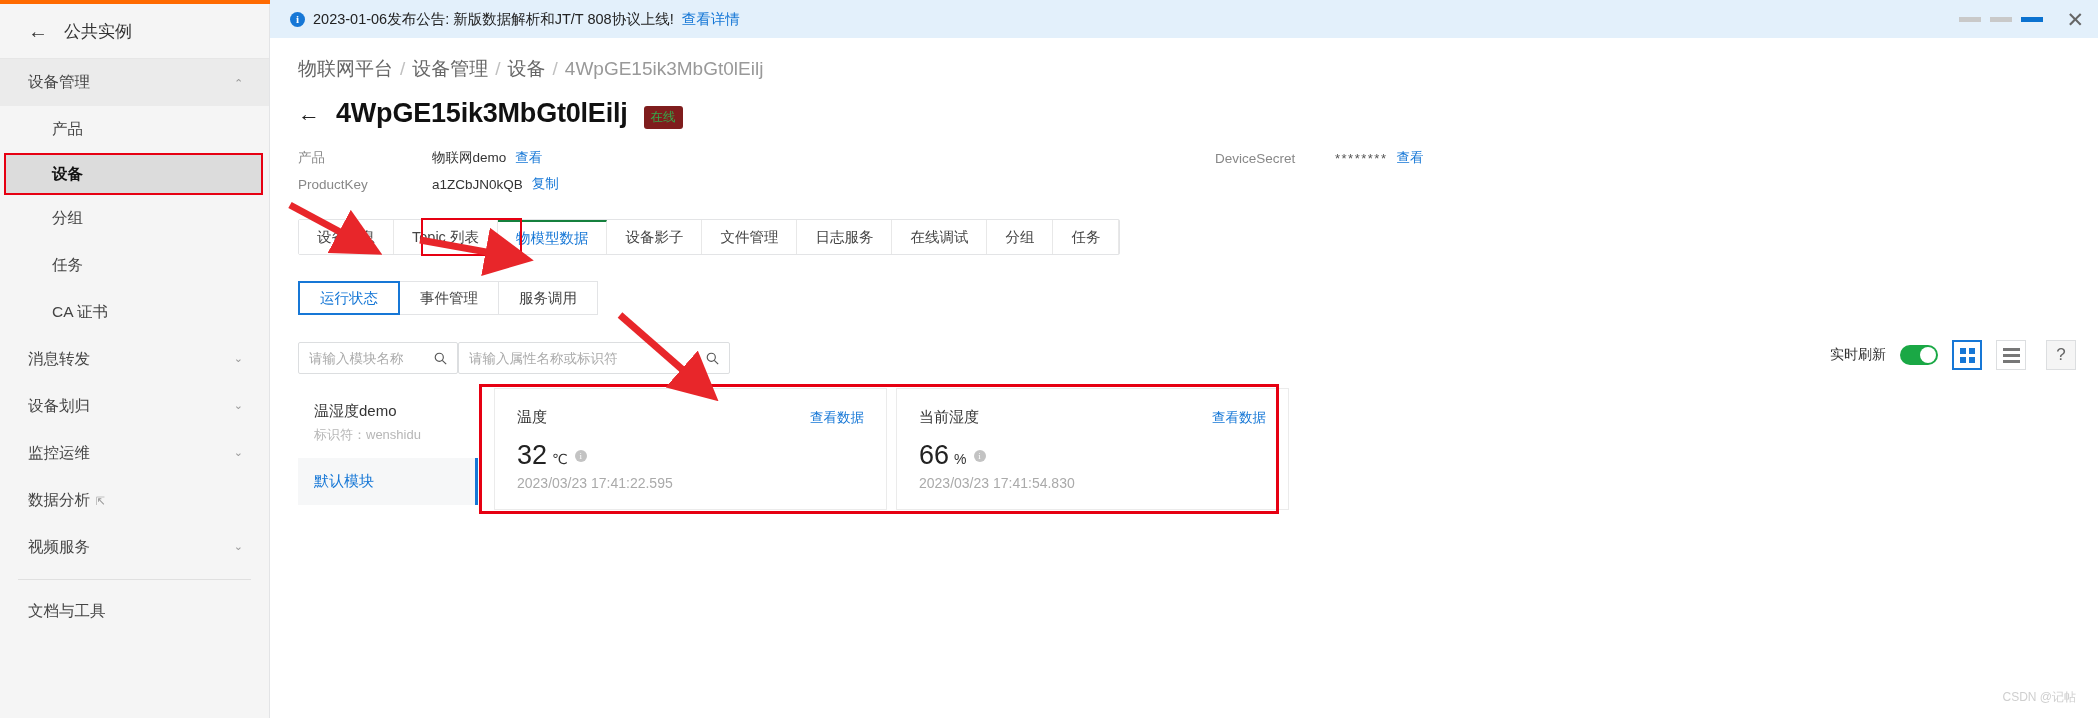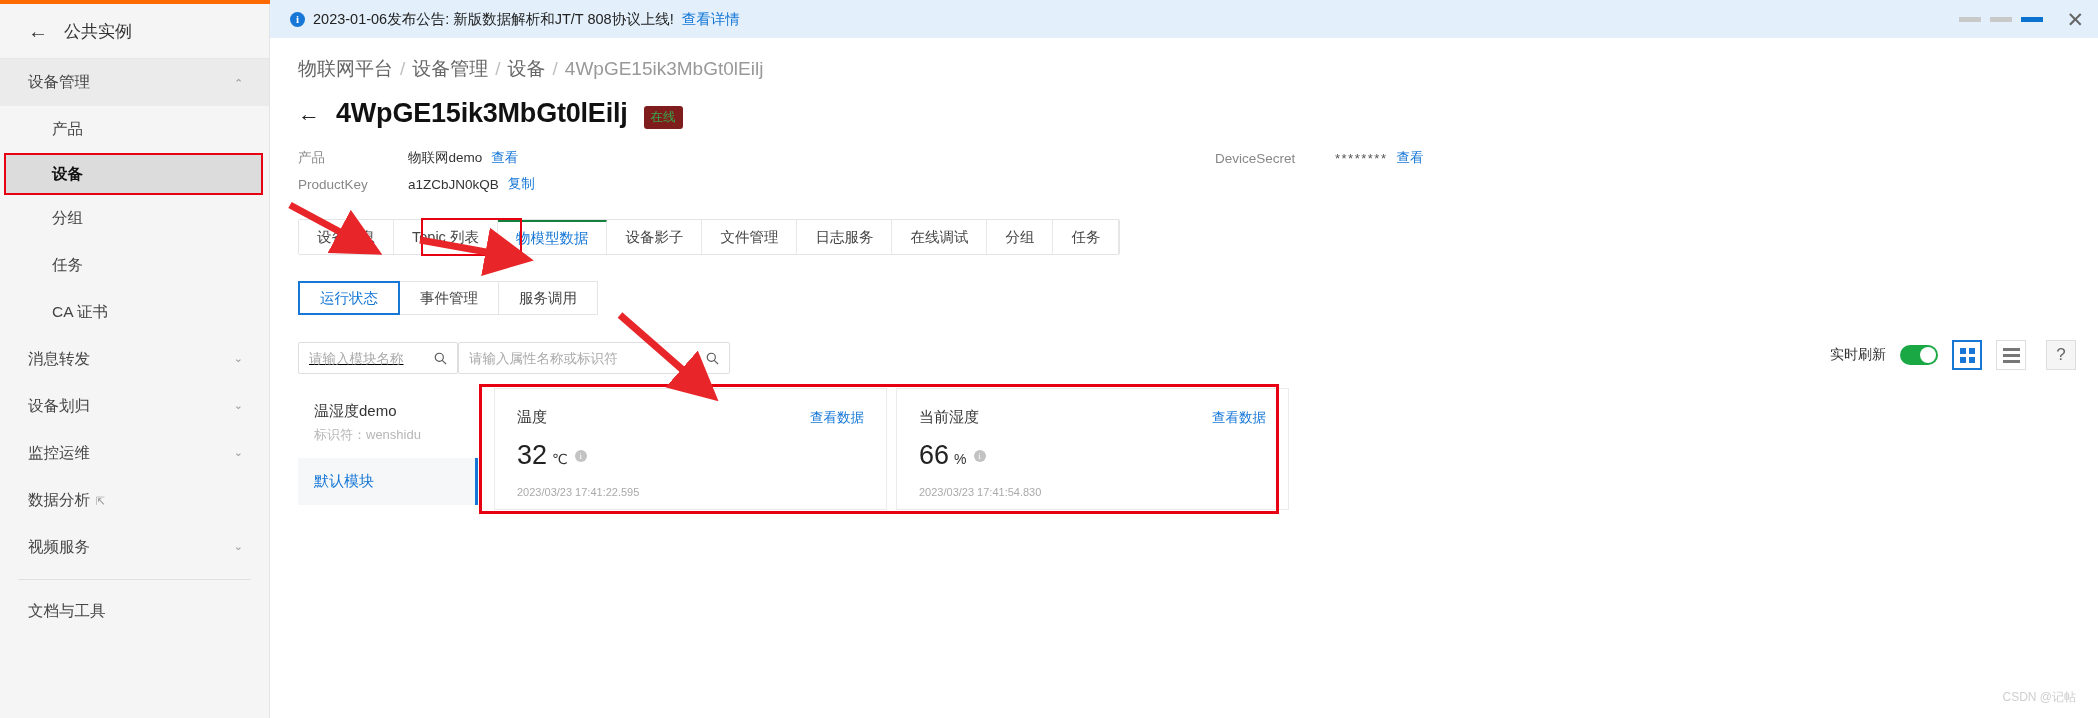"物联网demo" .info-val { margin-left: none -> 24px }
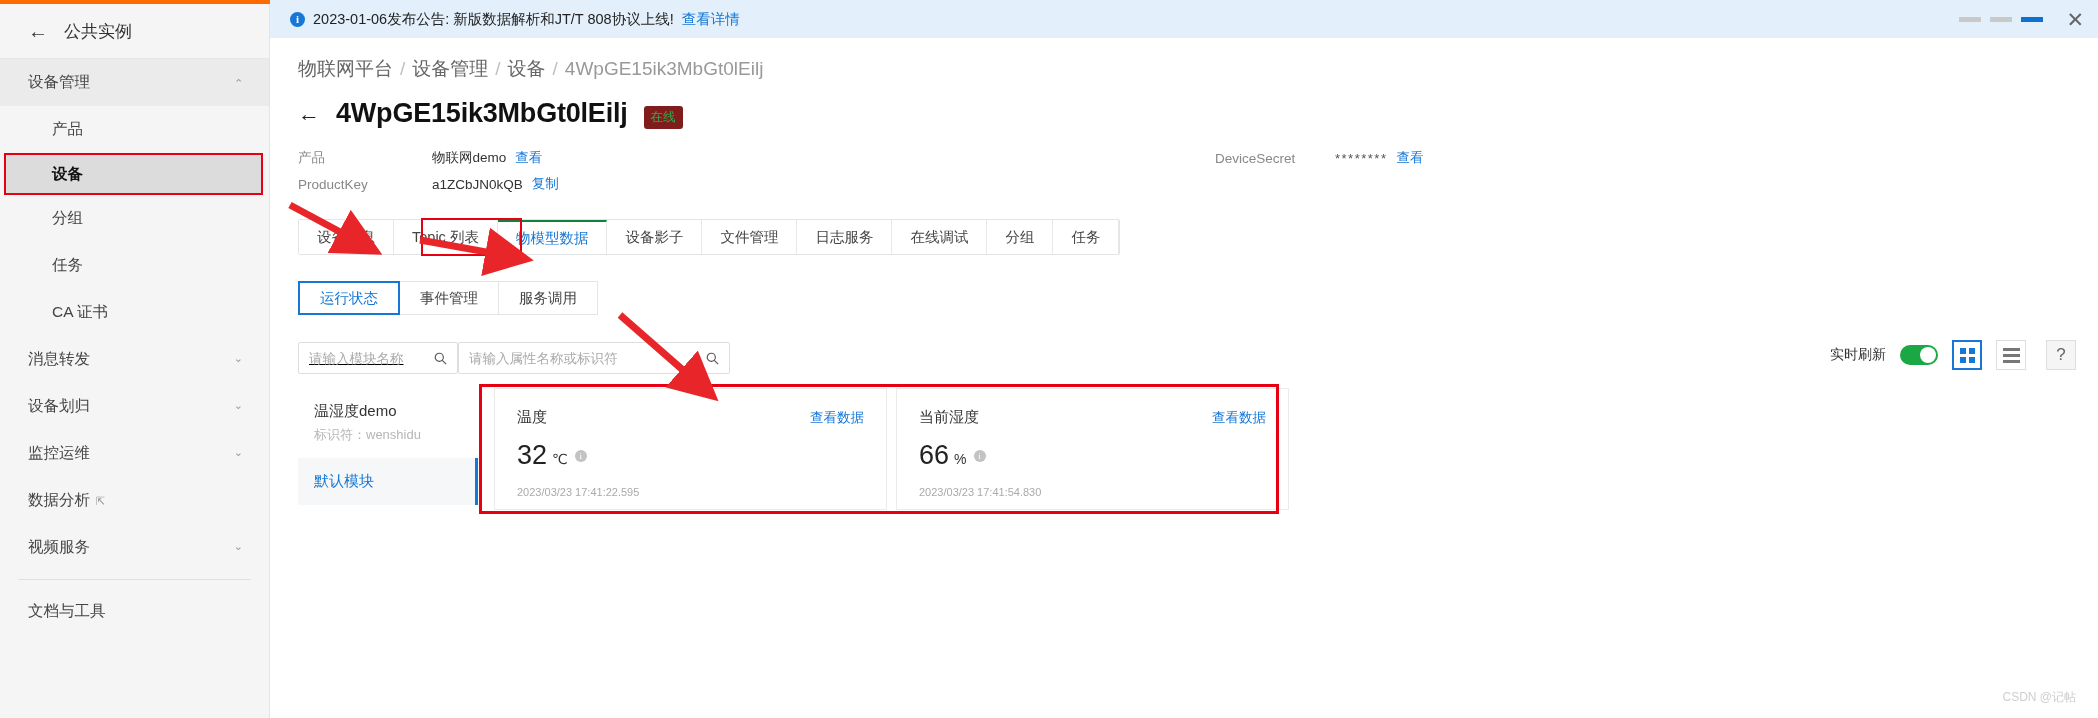"请输入模块名称" .search-box.module { text-decoration: underline -> none }
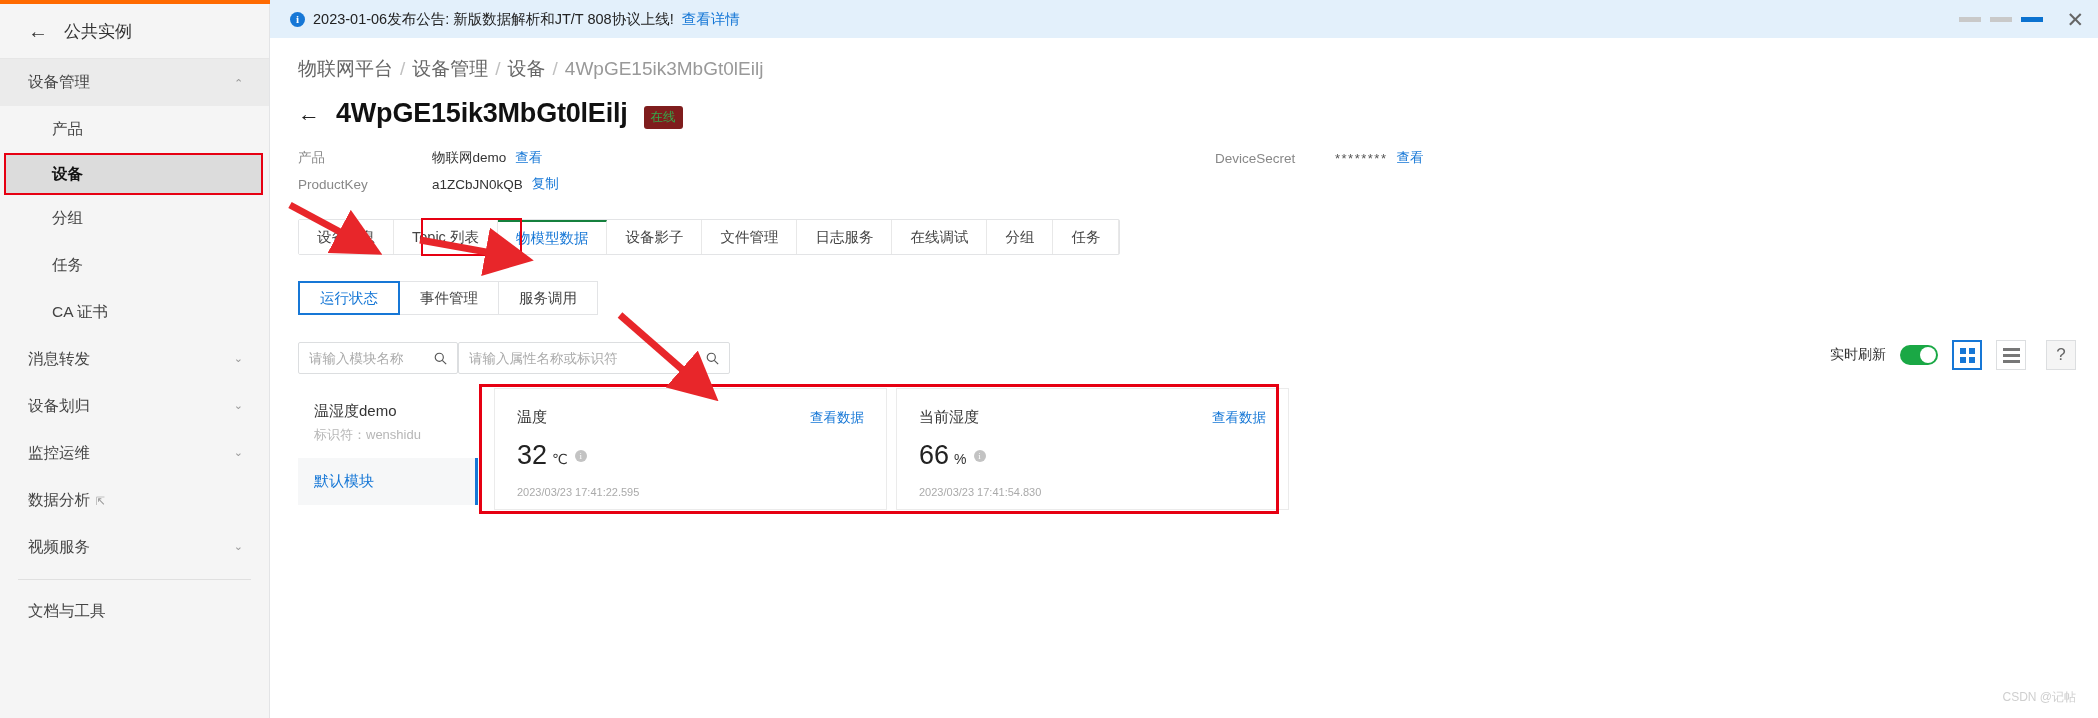"2023/03/23 17:41:22.595" .card-ts { font-size: 11px -> 14px; margin-top: 15px -> 4px }
